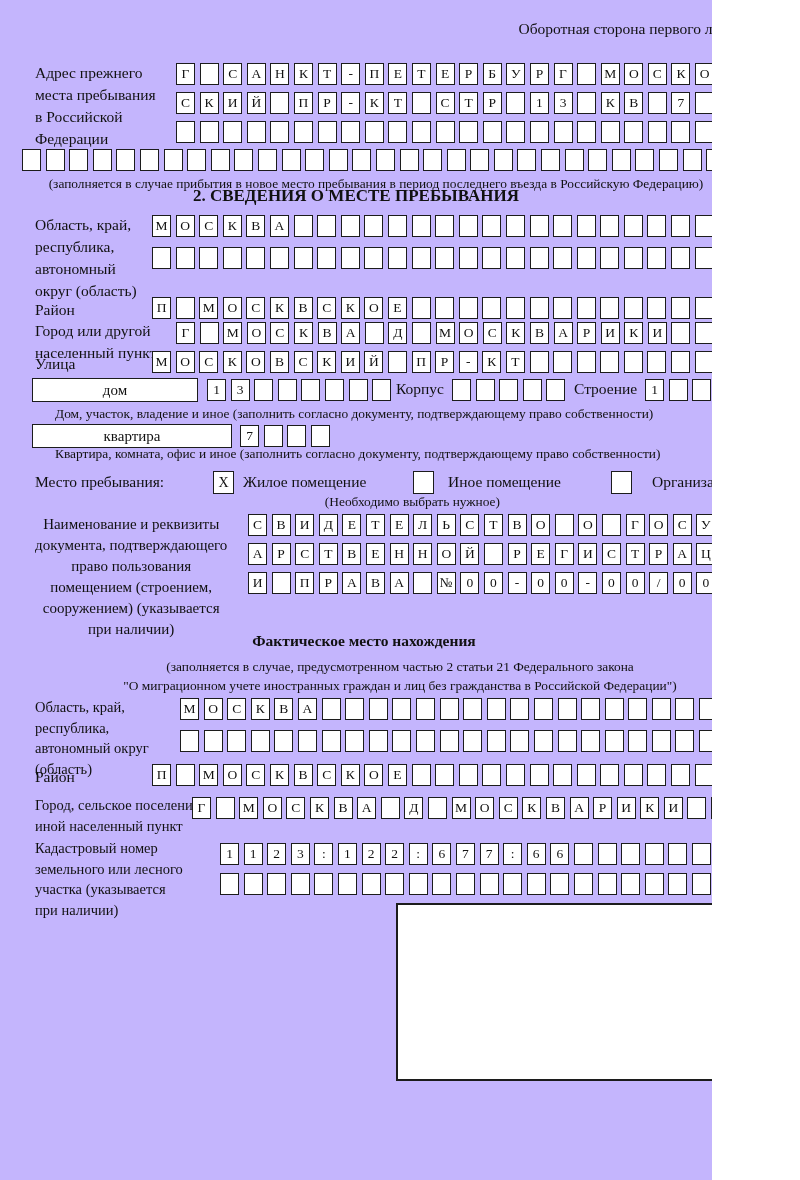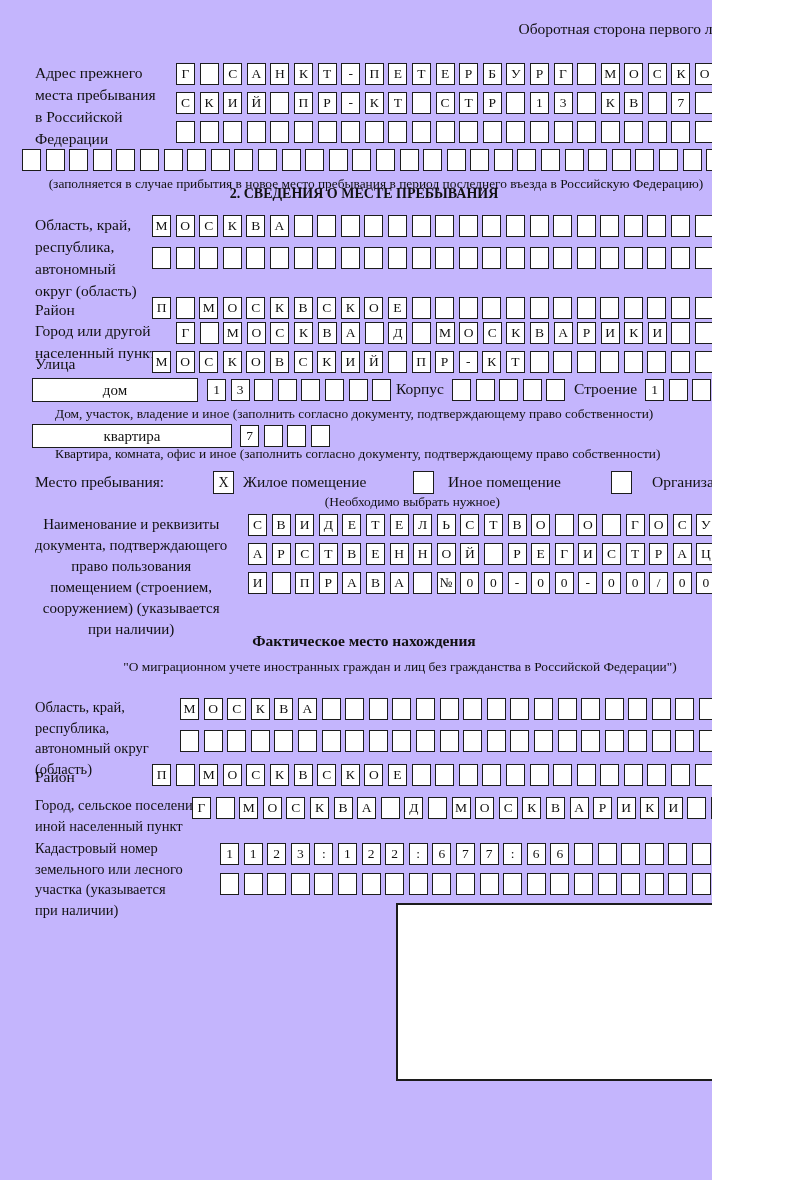"2. СВЕДЕНИЯ О МЕСТЕ ПРЕБЫВАНИЯ" div.abs { font-size: 14px -> 17px; padding-left: 8px -> none }
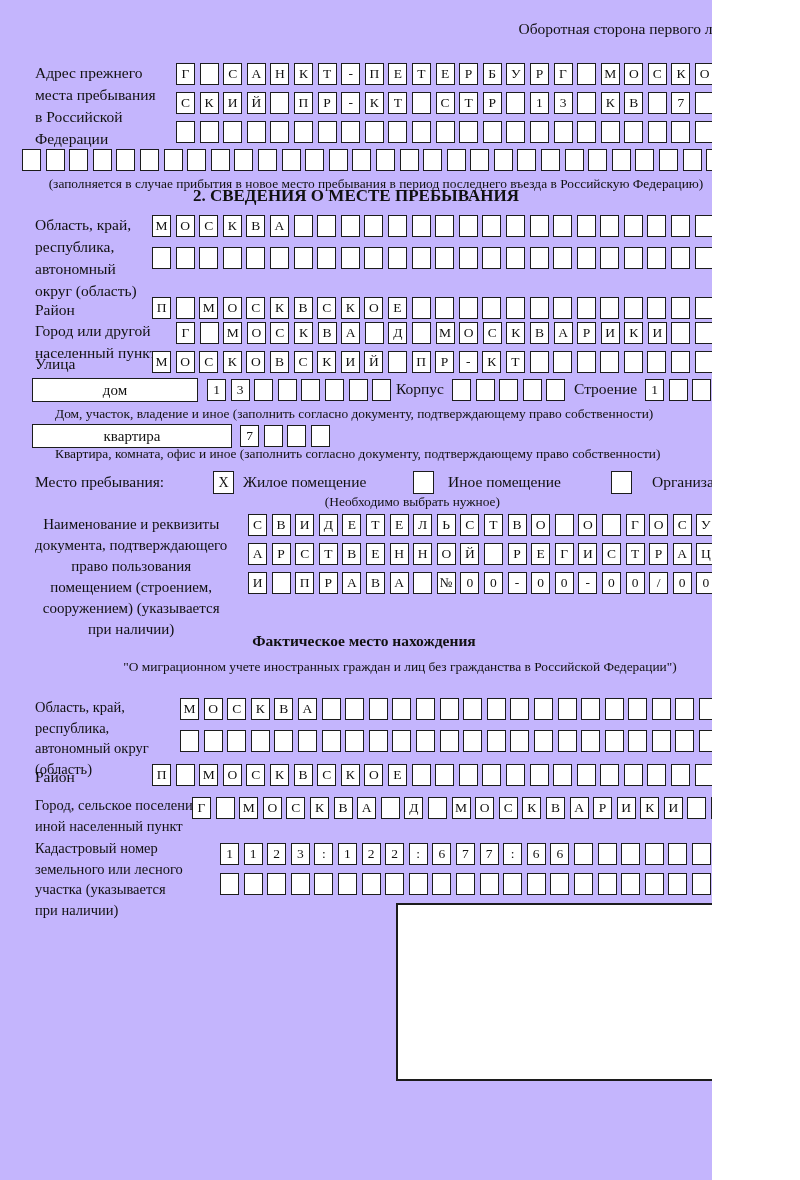"(заполняется в случае, предусмотренном" div { html: none -> <div>(заполняется в случае, предусмотренном частью 2 статьи 21 Федерального закона</div> }
